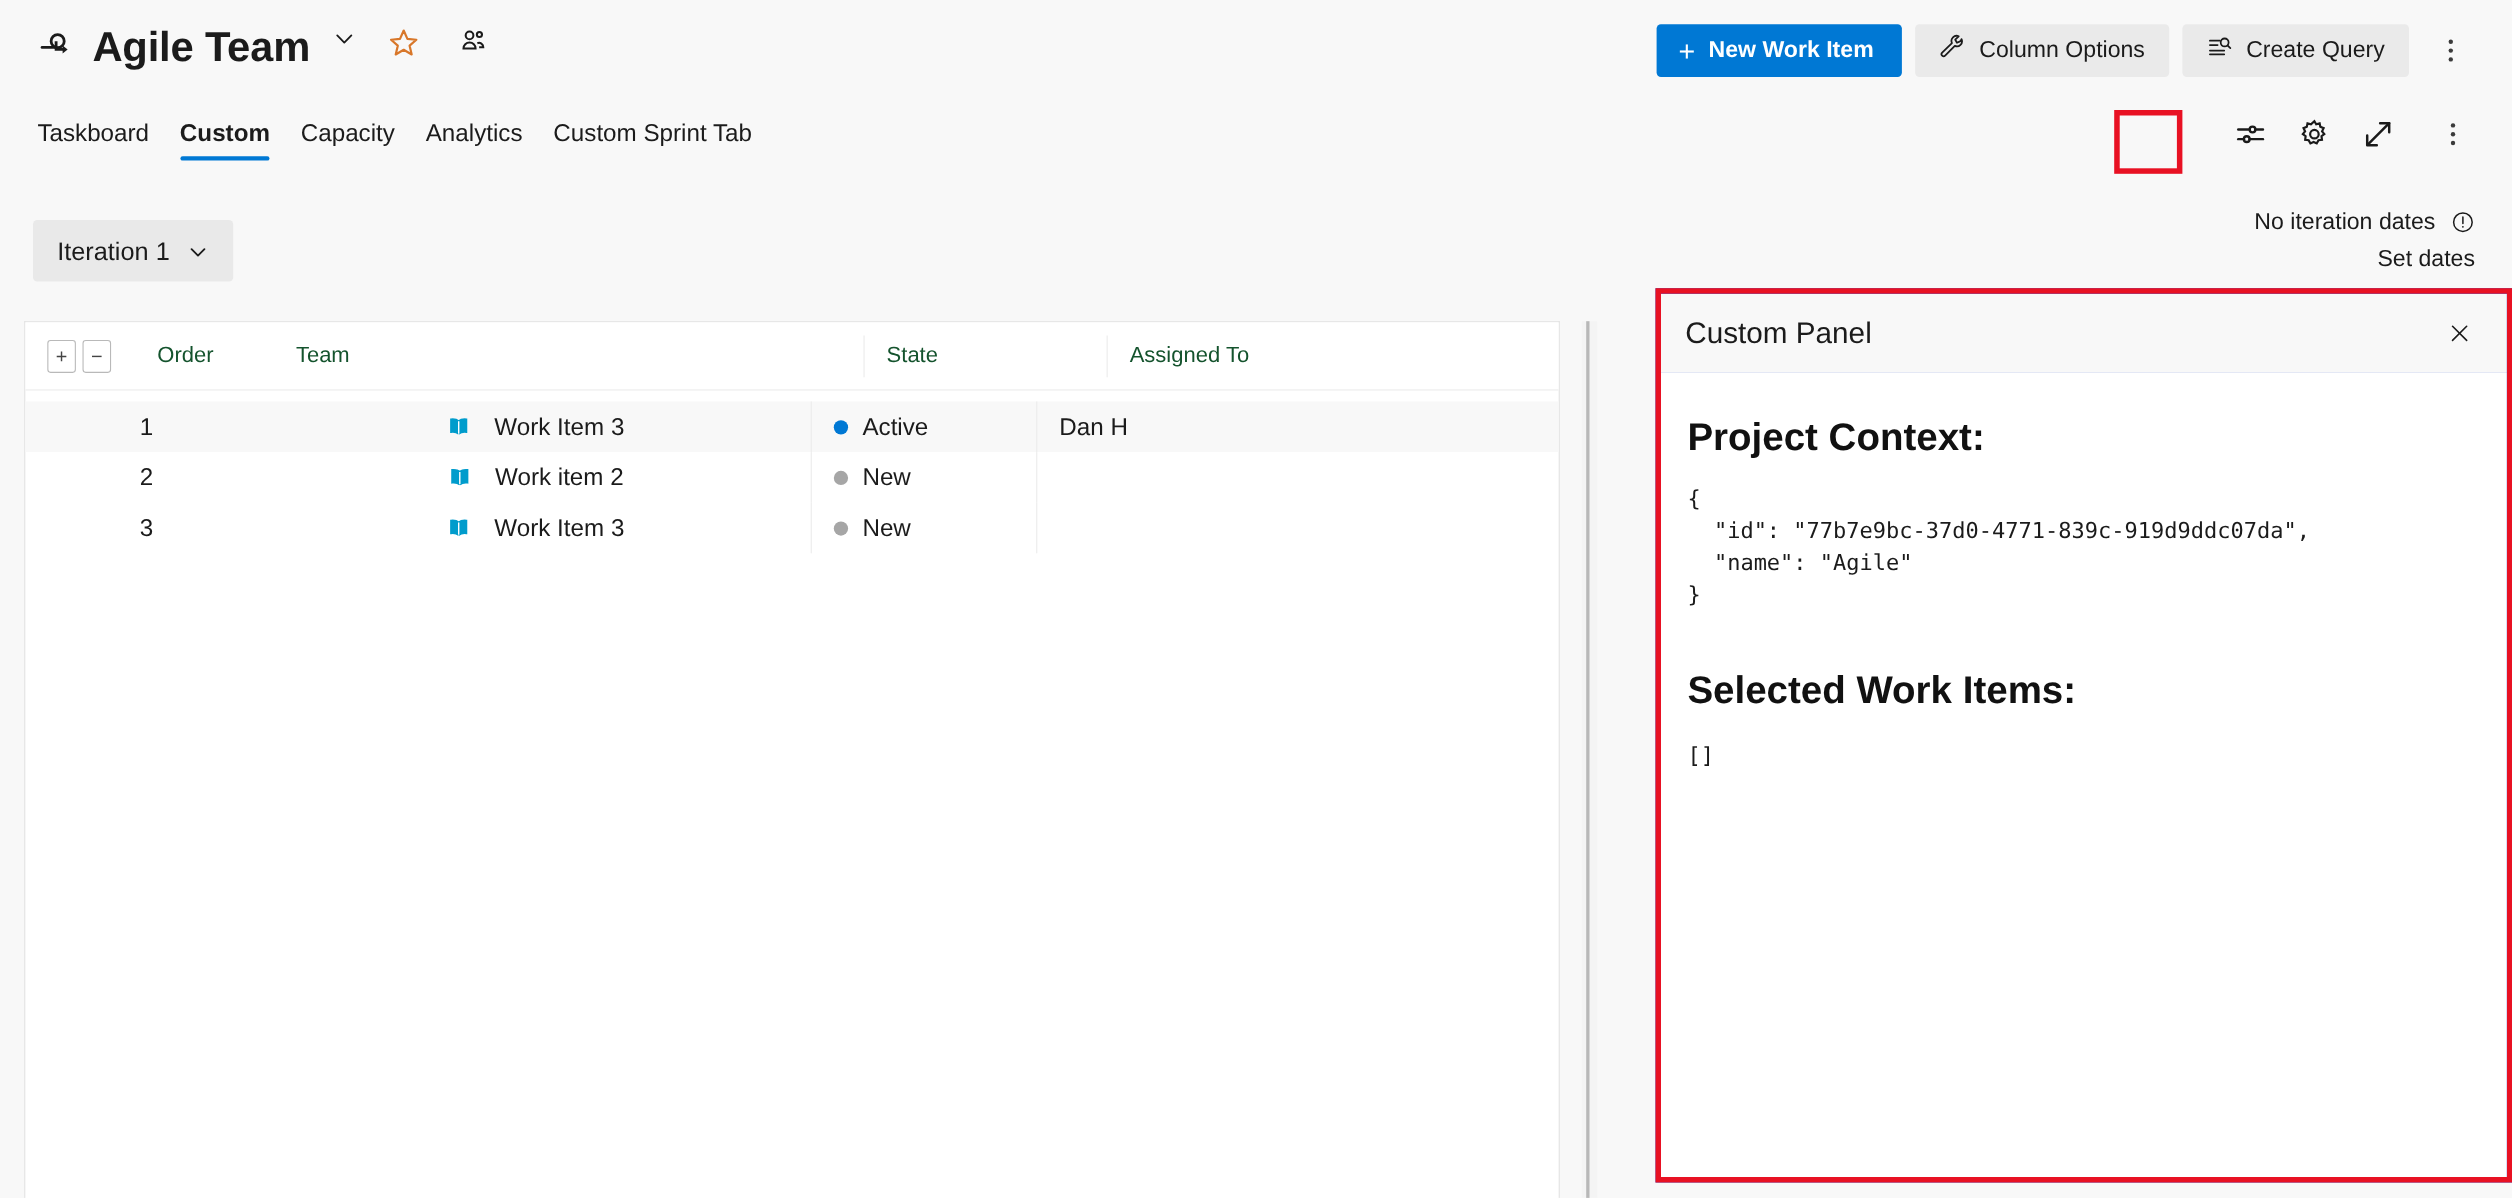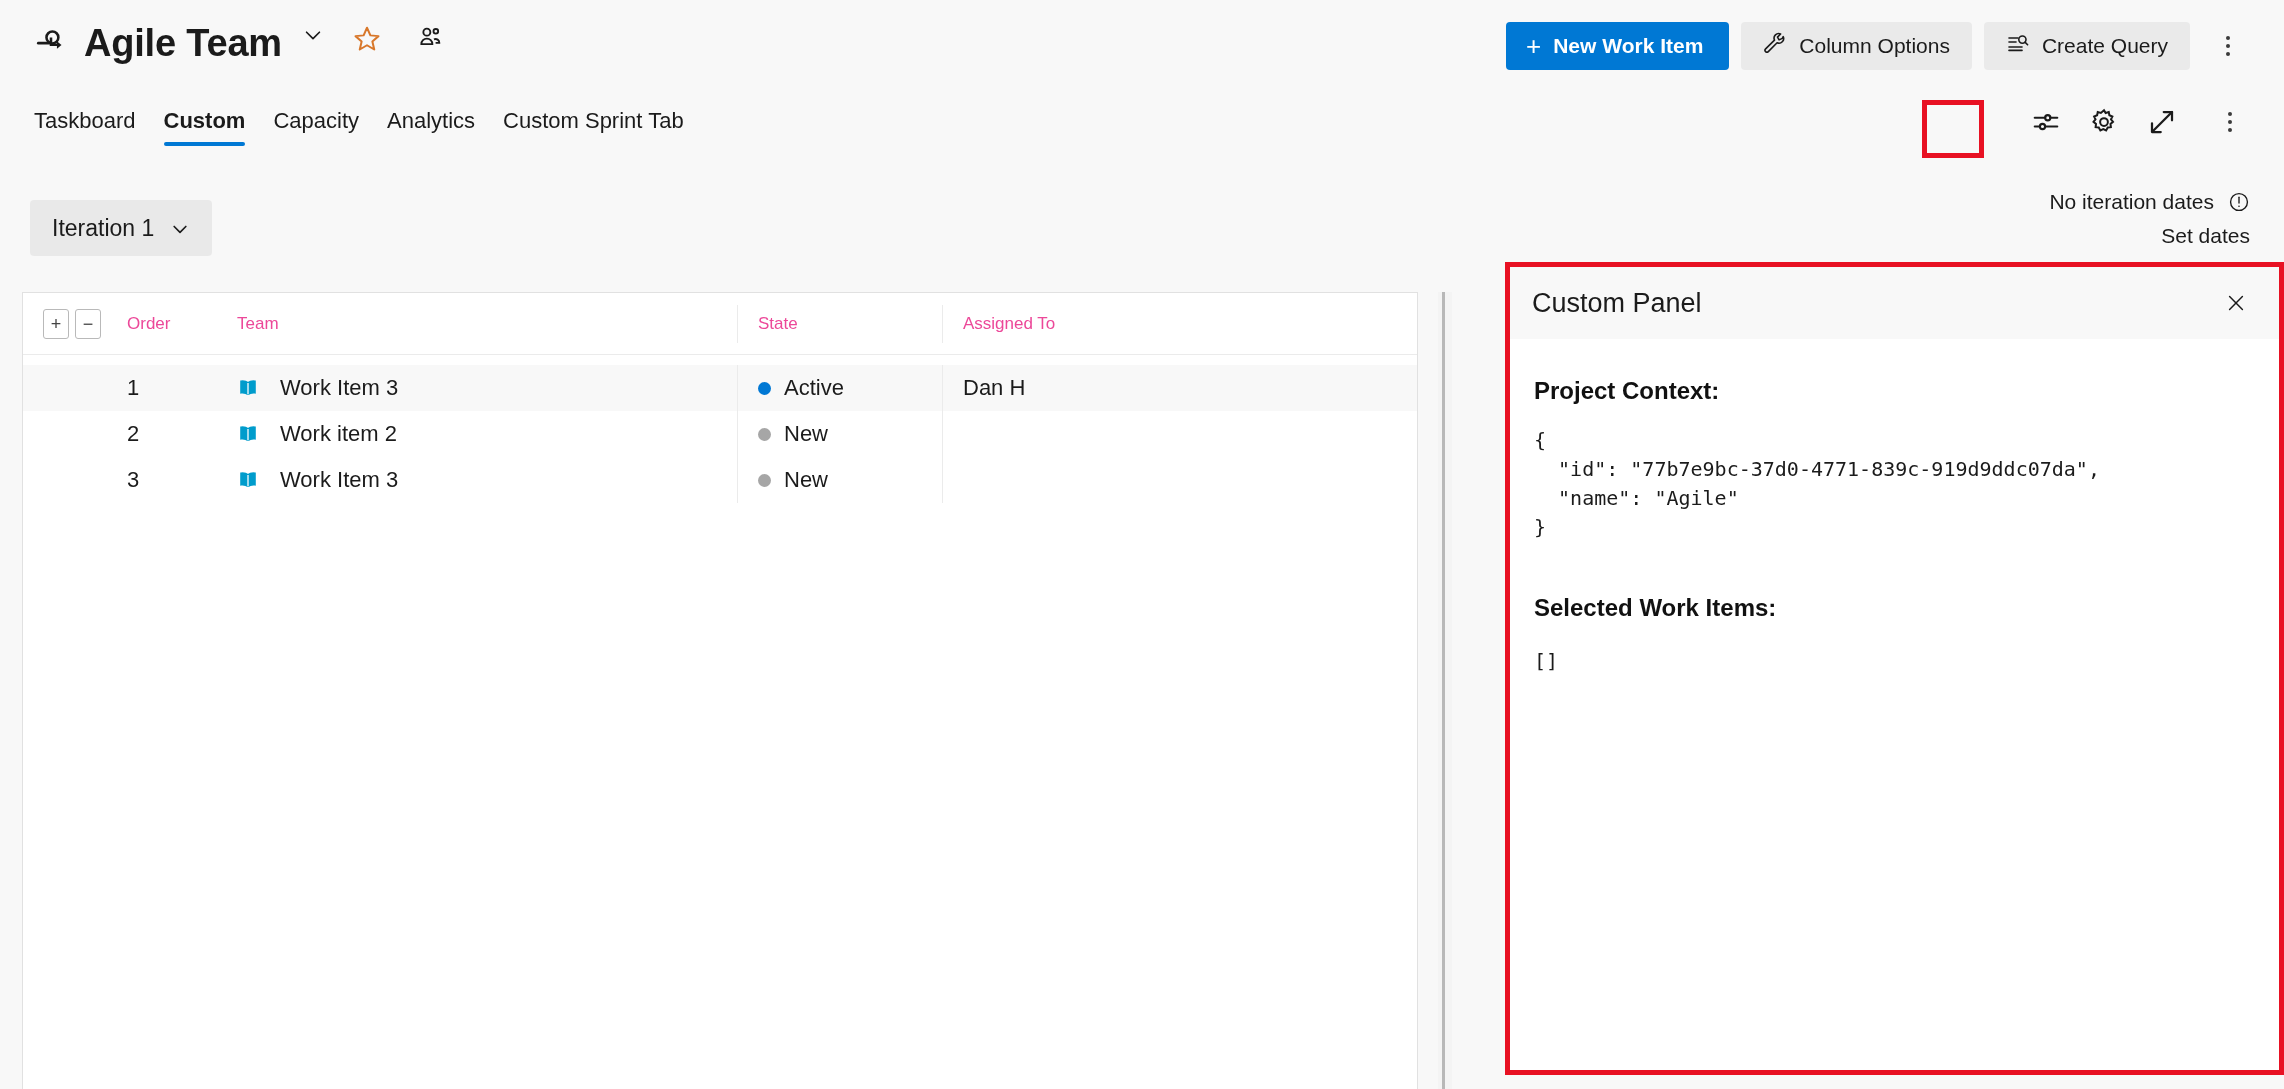"Order" .grid-head .hcell { color: #ec4899 -> #14532d; font-size: 17px -> 20px; margin-left: none -> 16px }
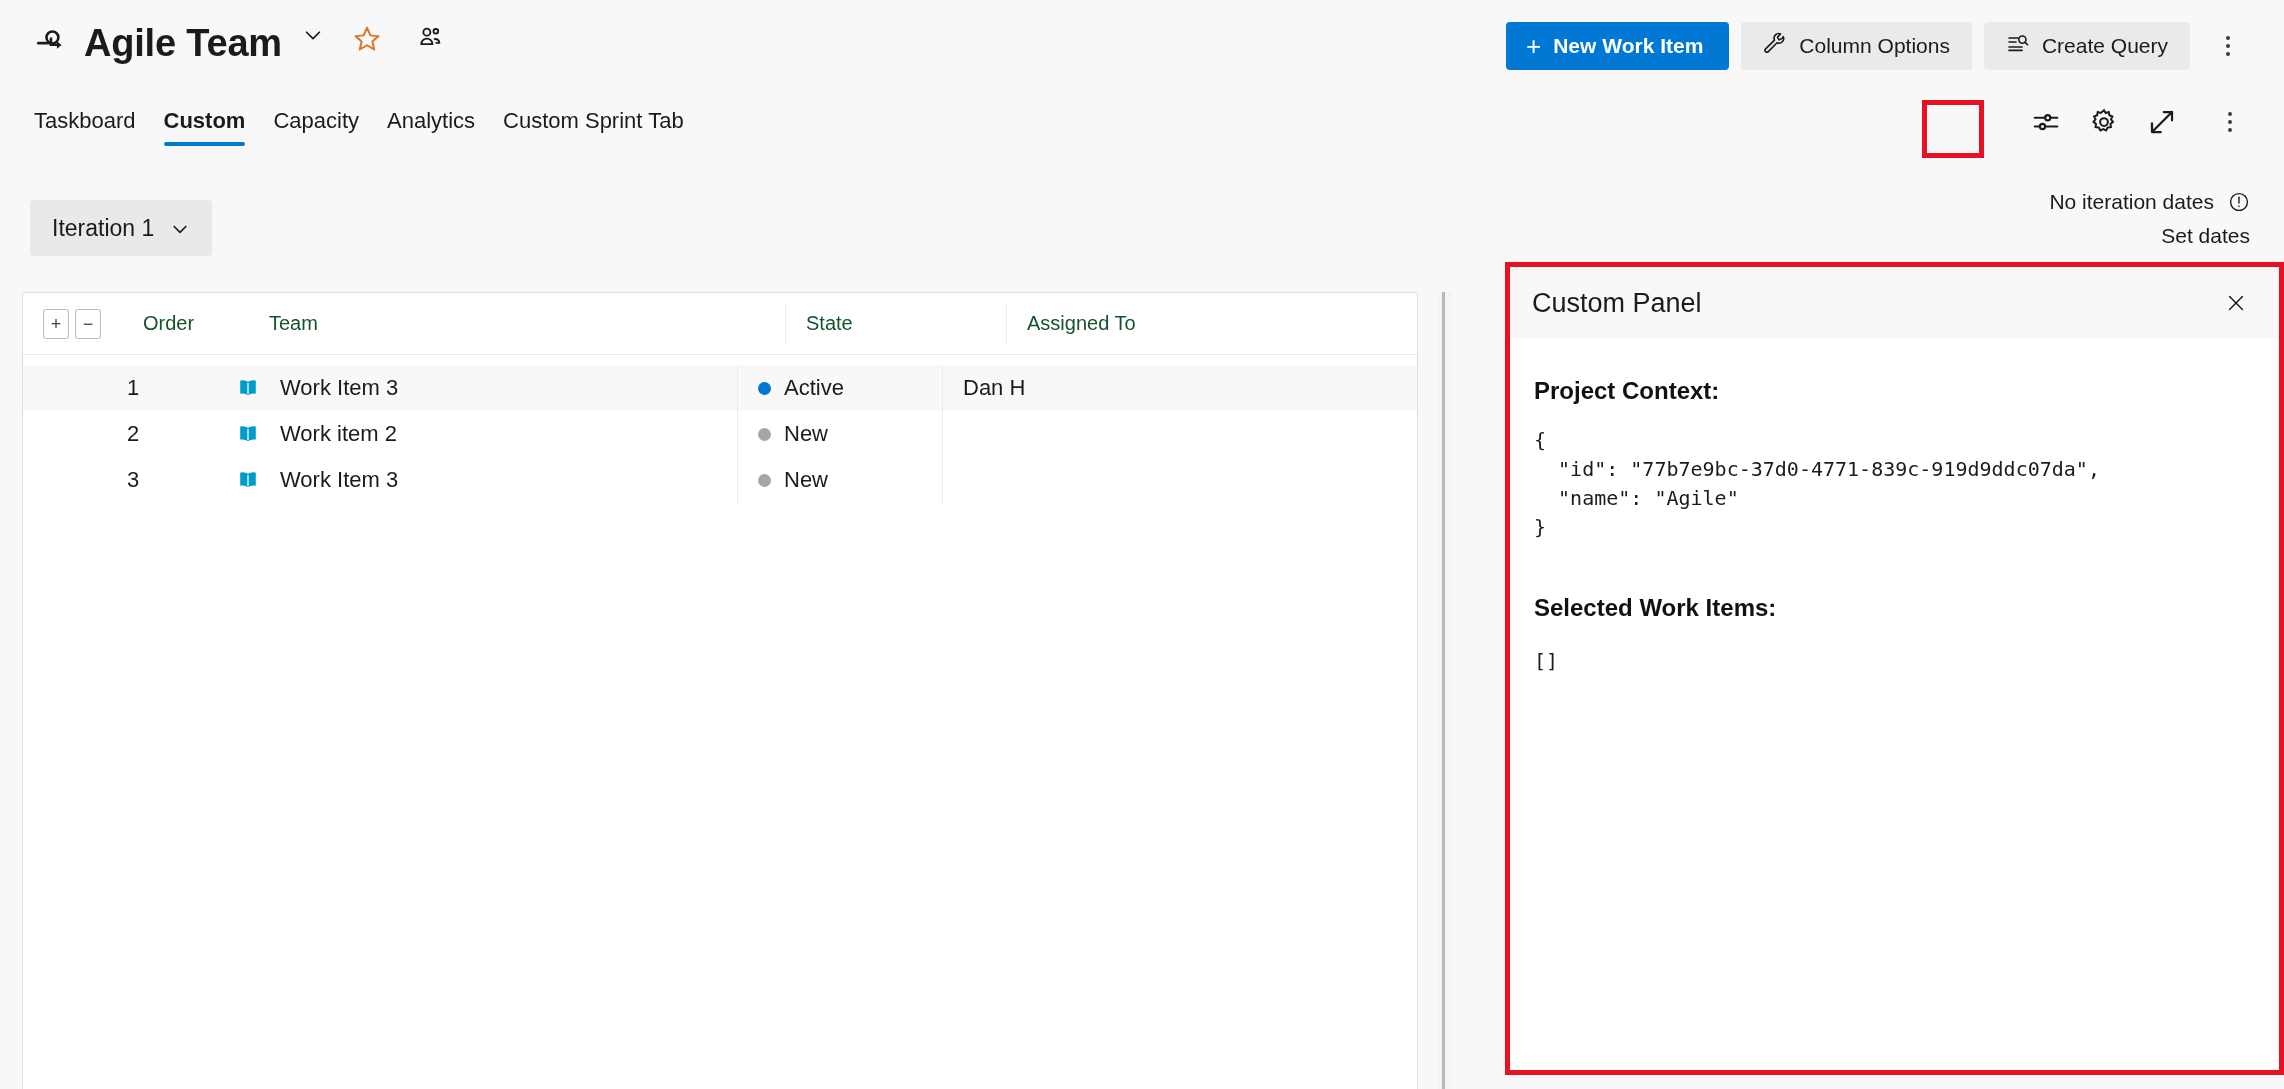"Work Item 3" .cell-title { justify-content: none -> center }
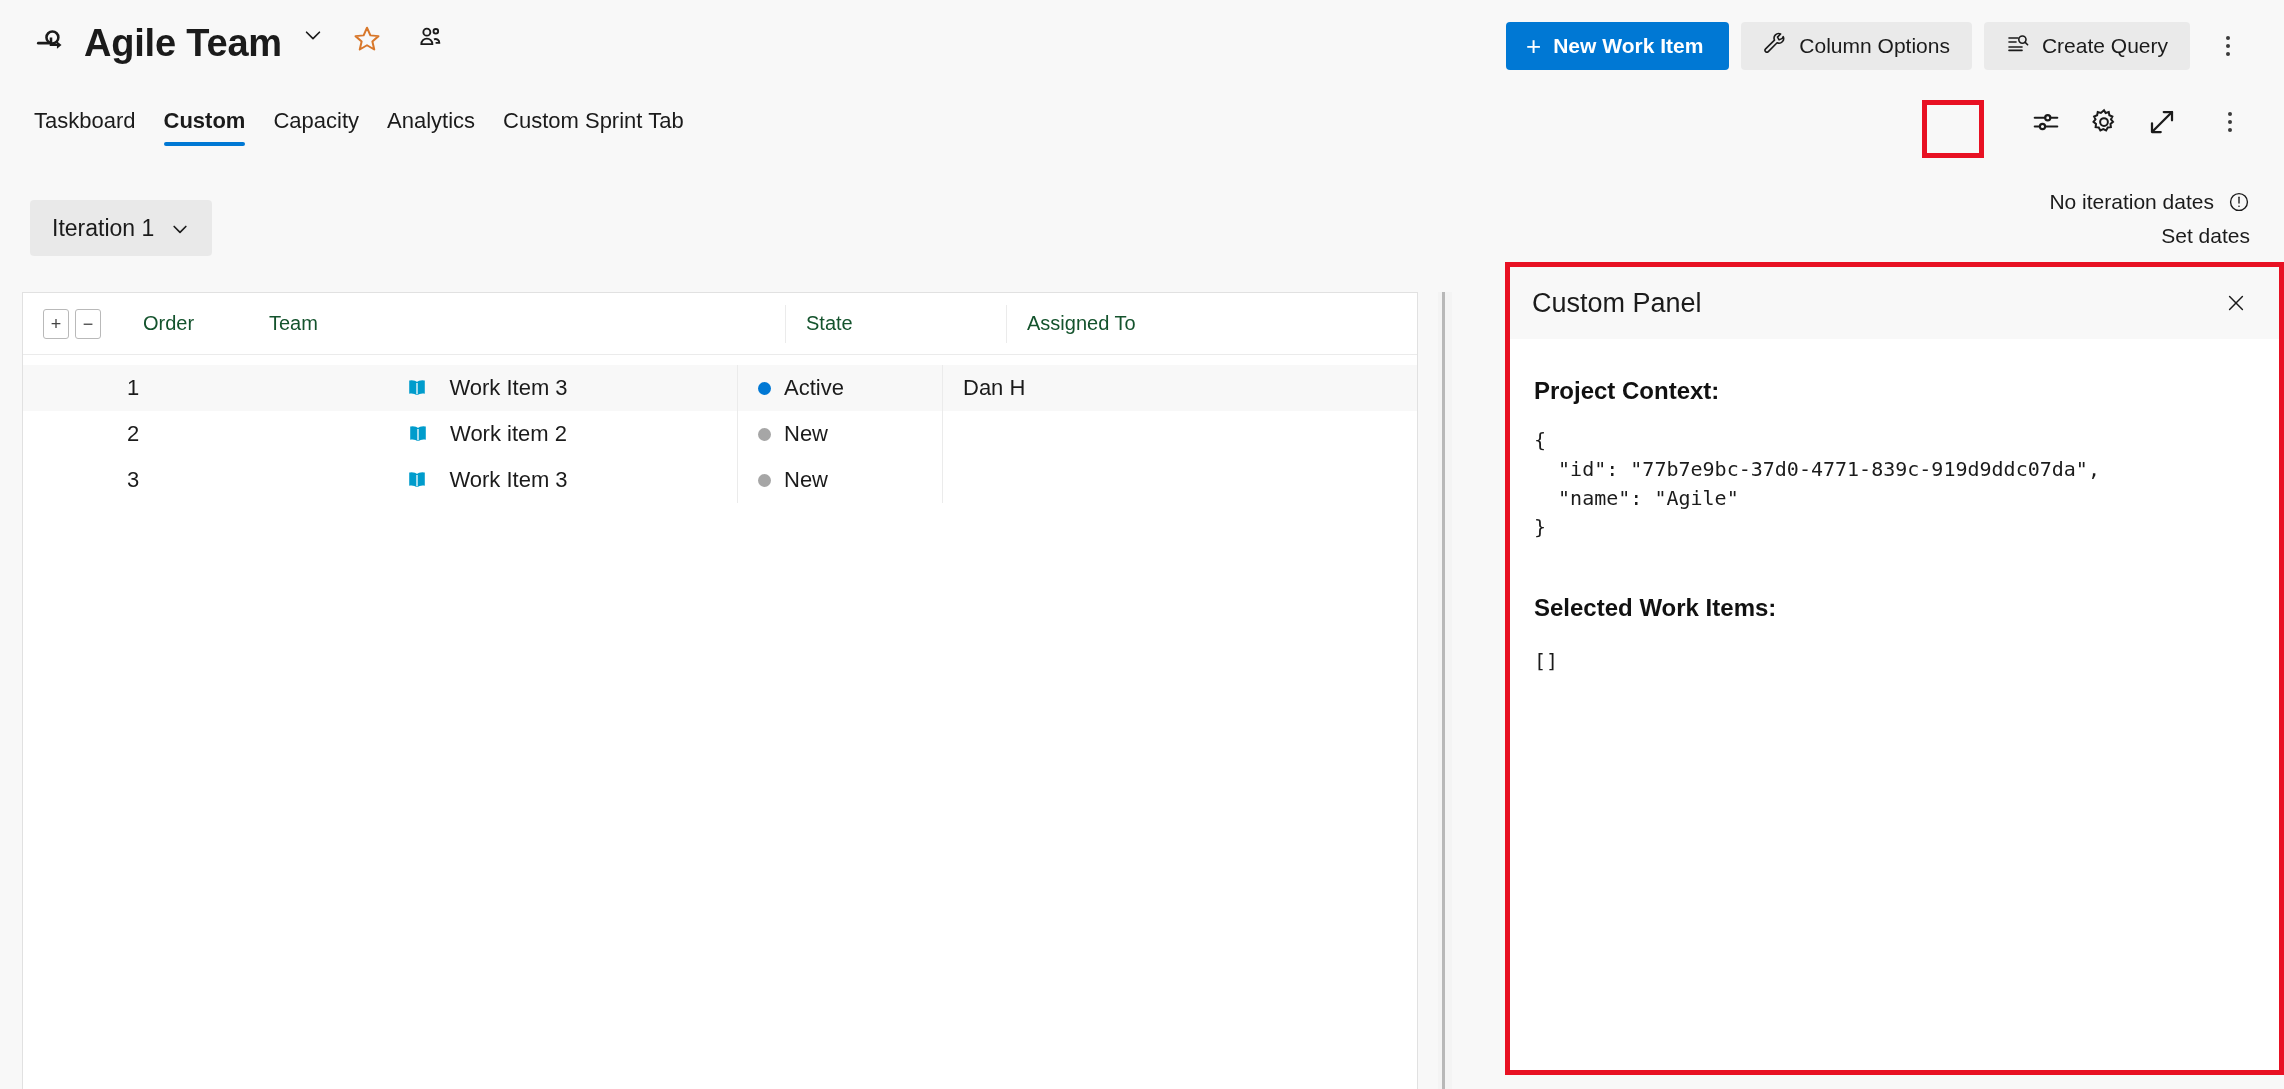"Project Context:" .panel-h2 { font-size: 24px -> 35px }
